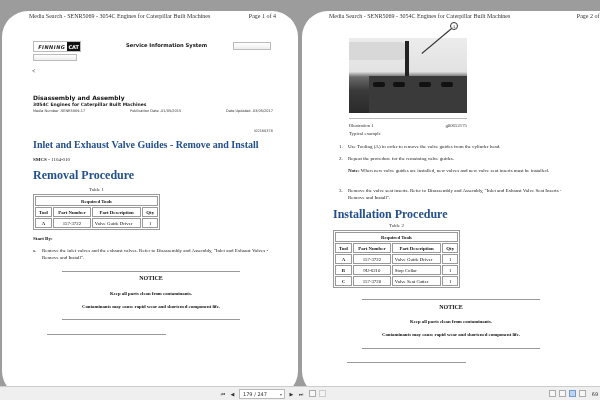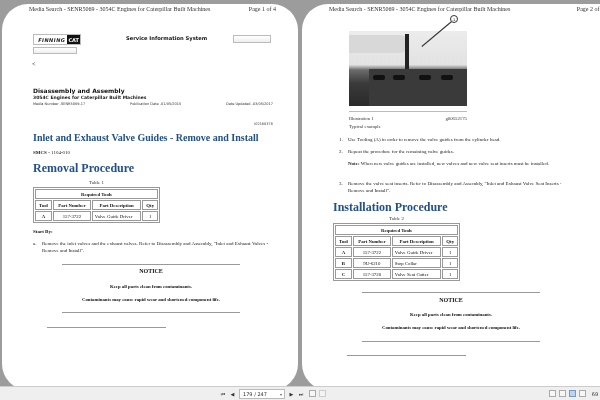"Inlet and Exhaust Valve Guides" .page { top: 4px -> 11px }
